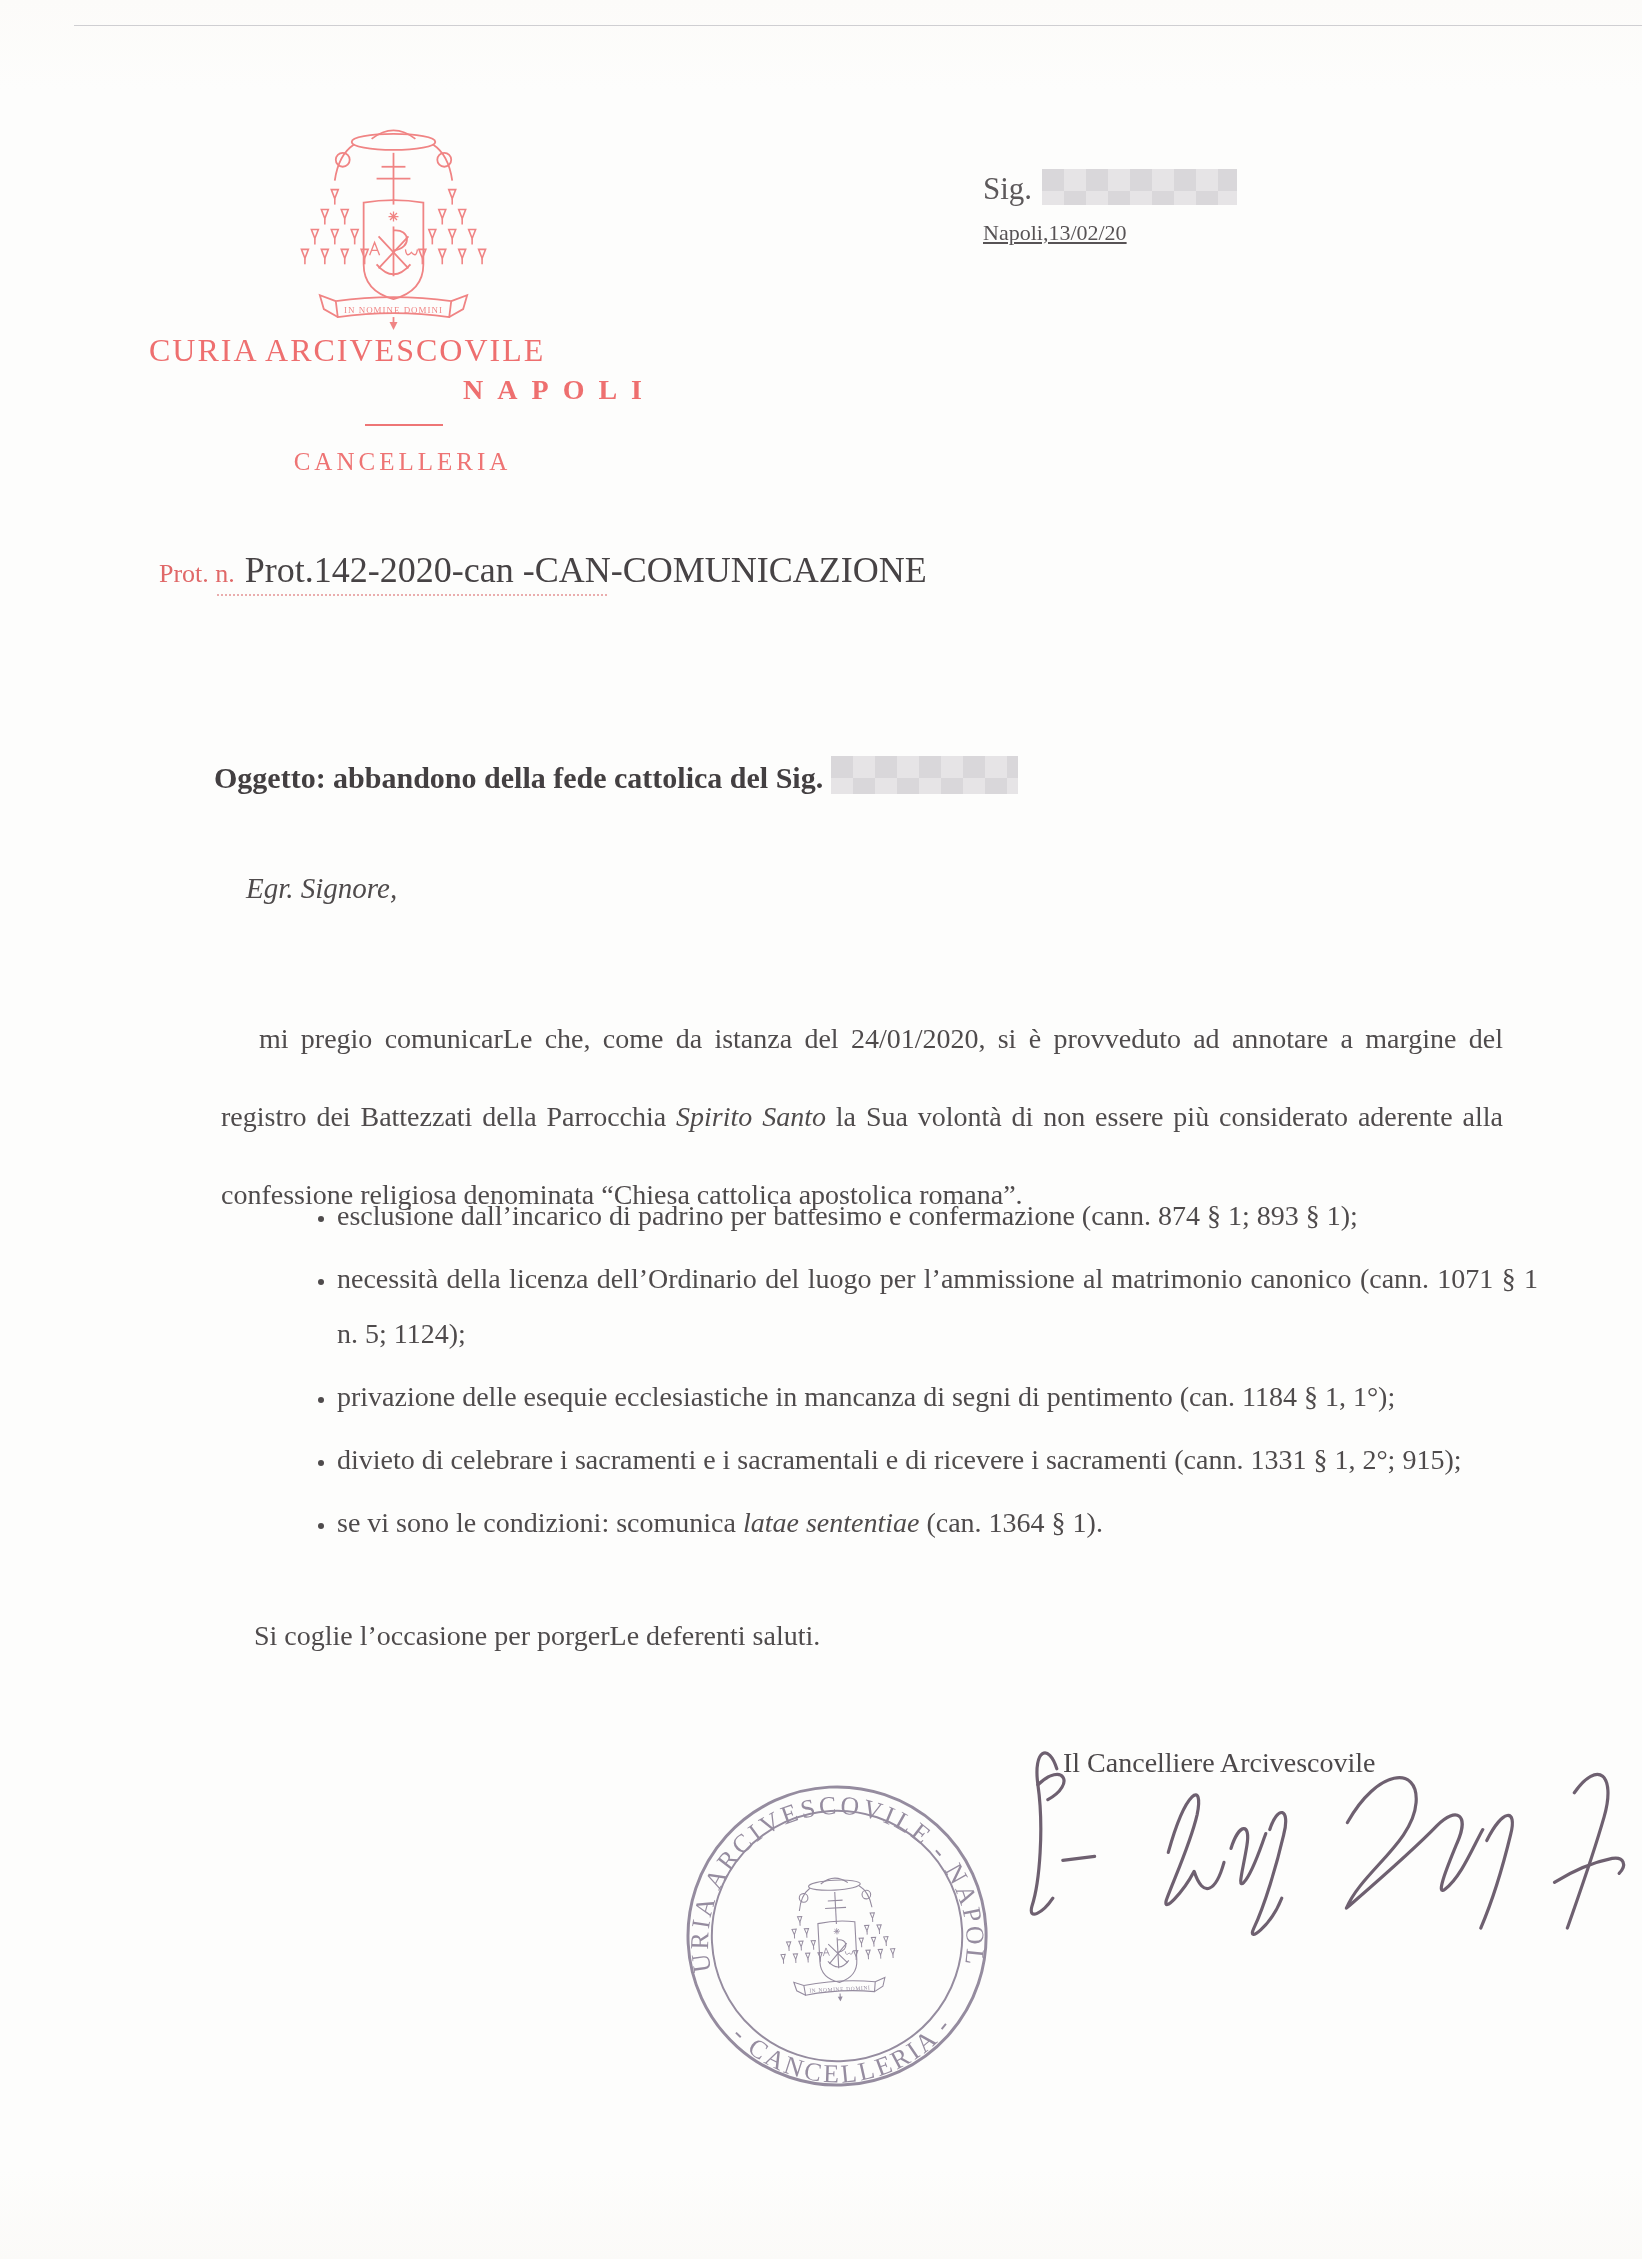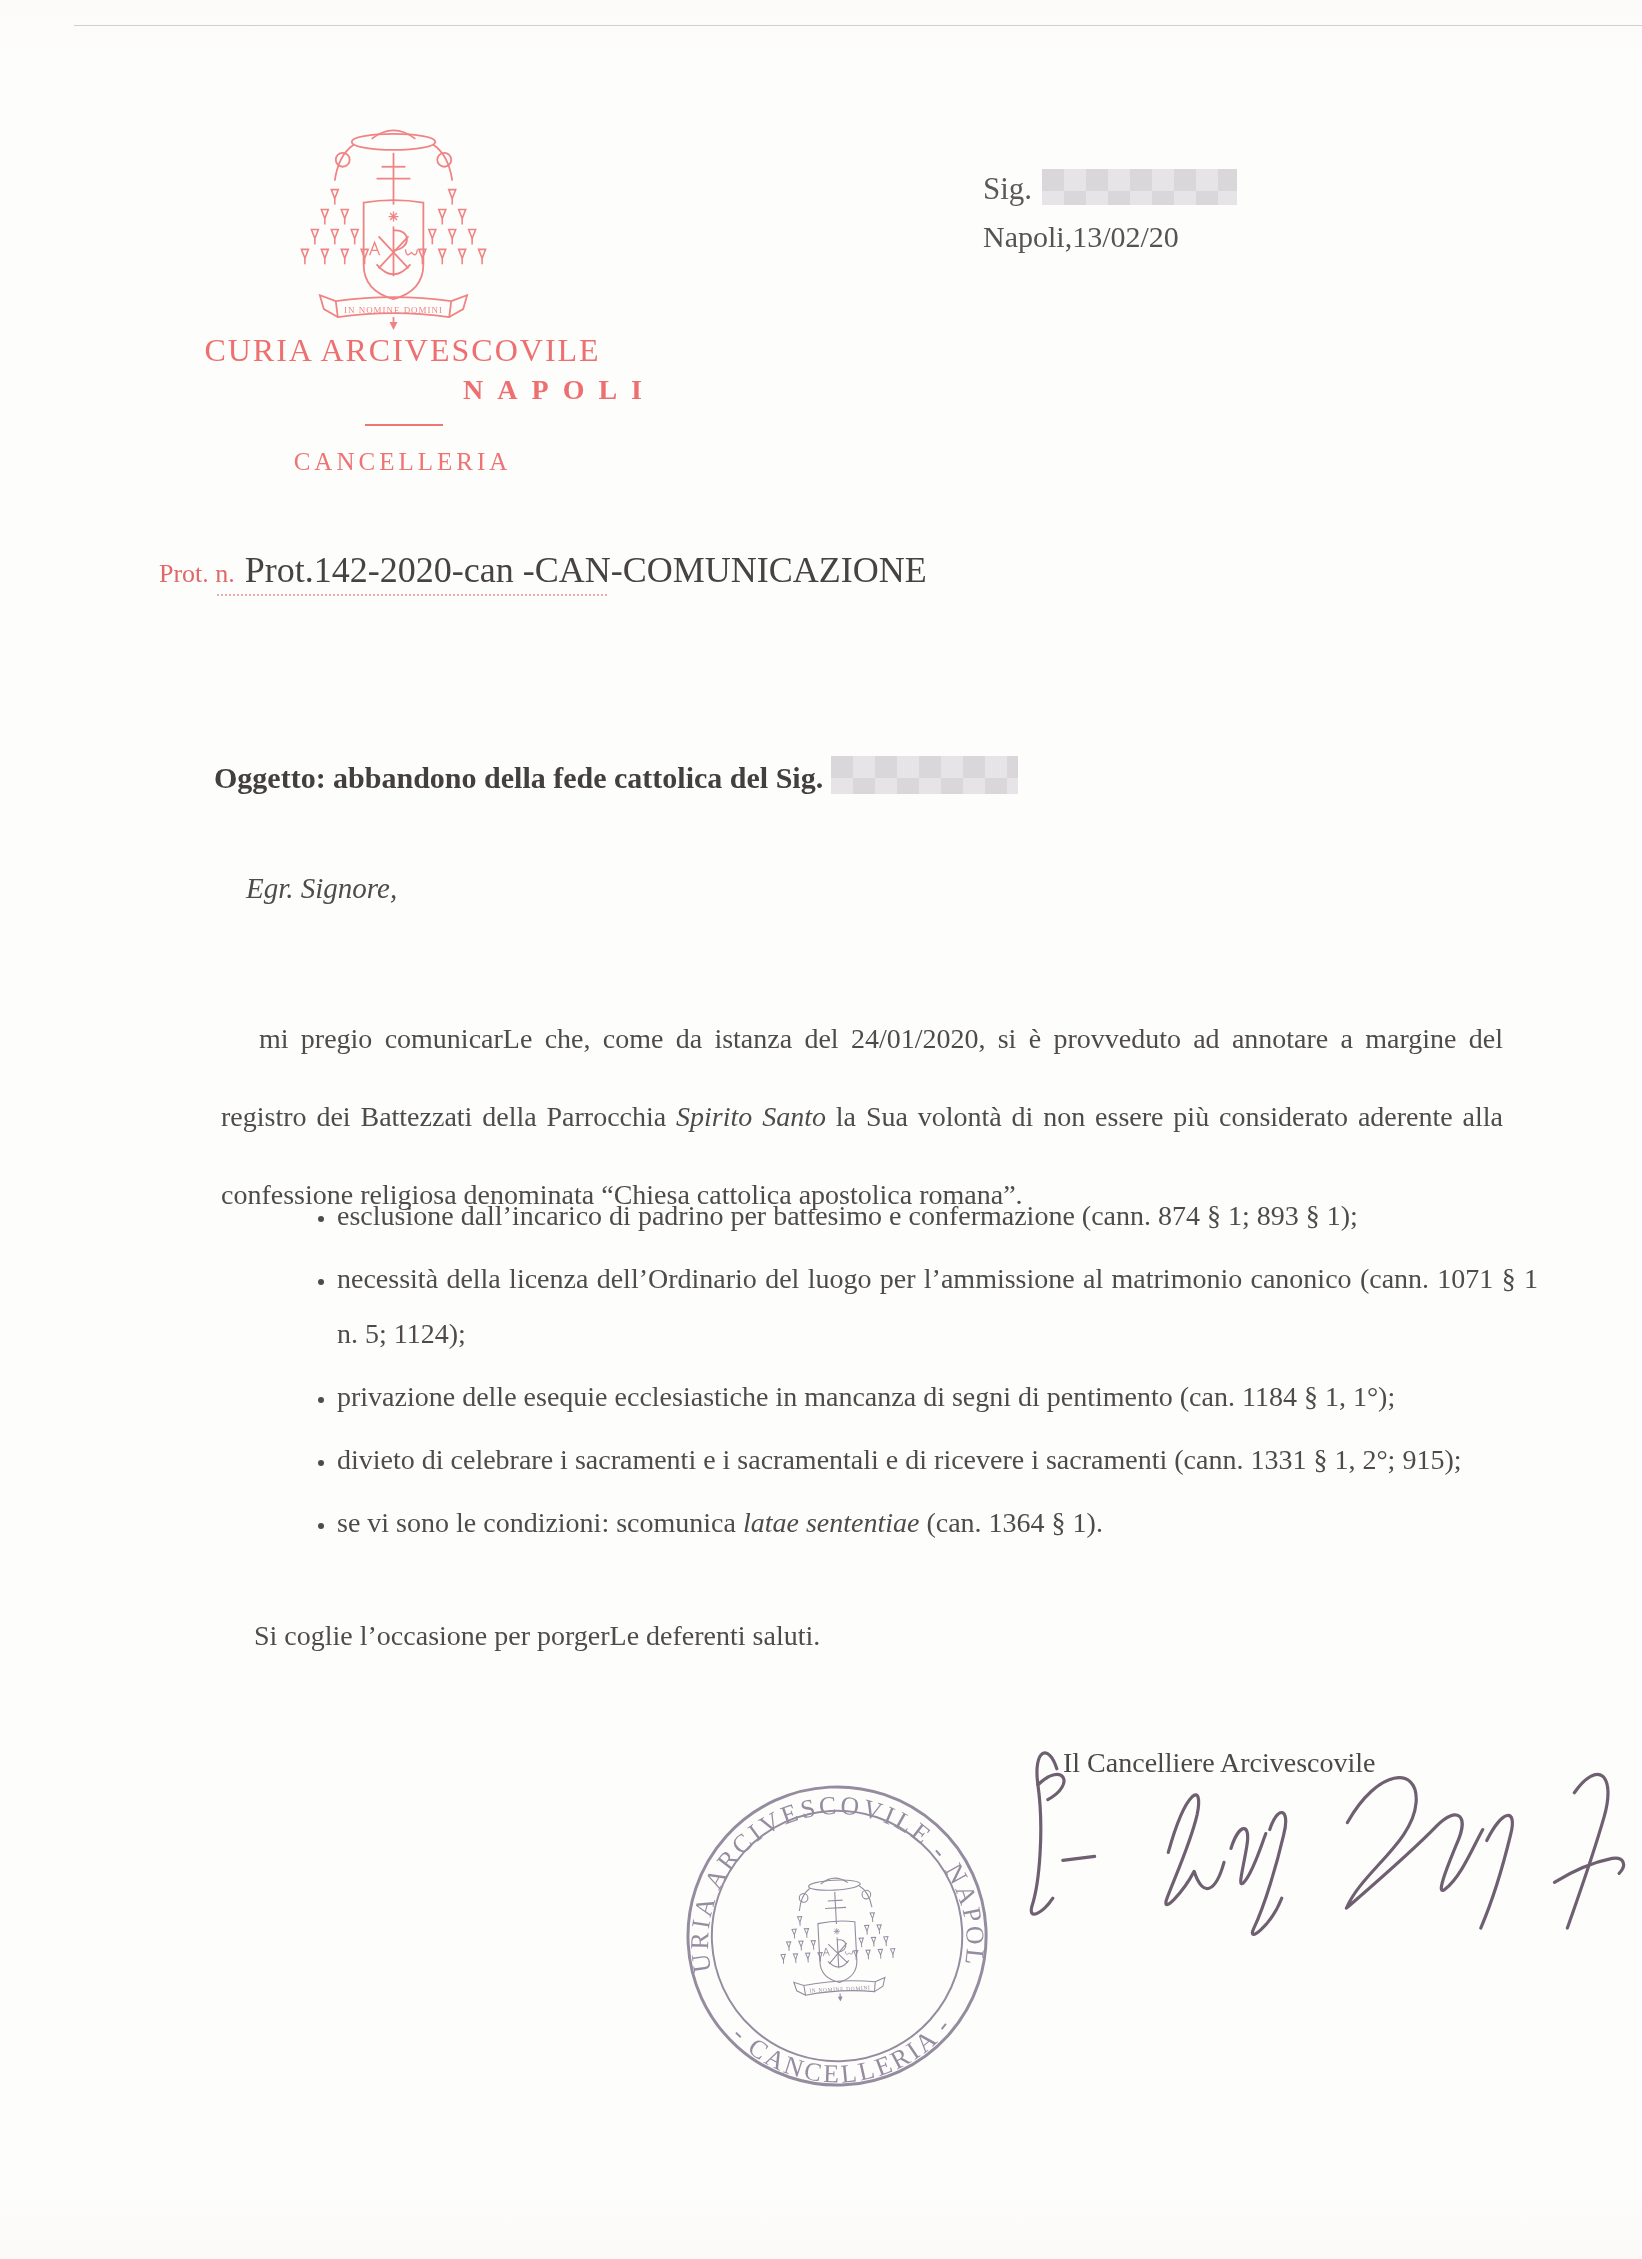"Napoli,13/02/20" .dateline { font-size: 30px -> 22px; text-decoration: none -> underline }
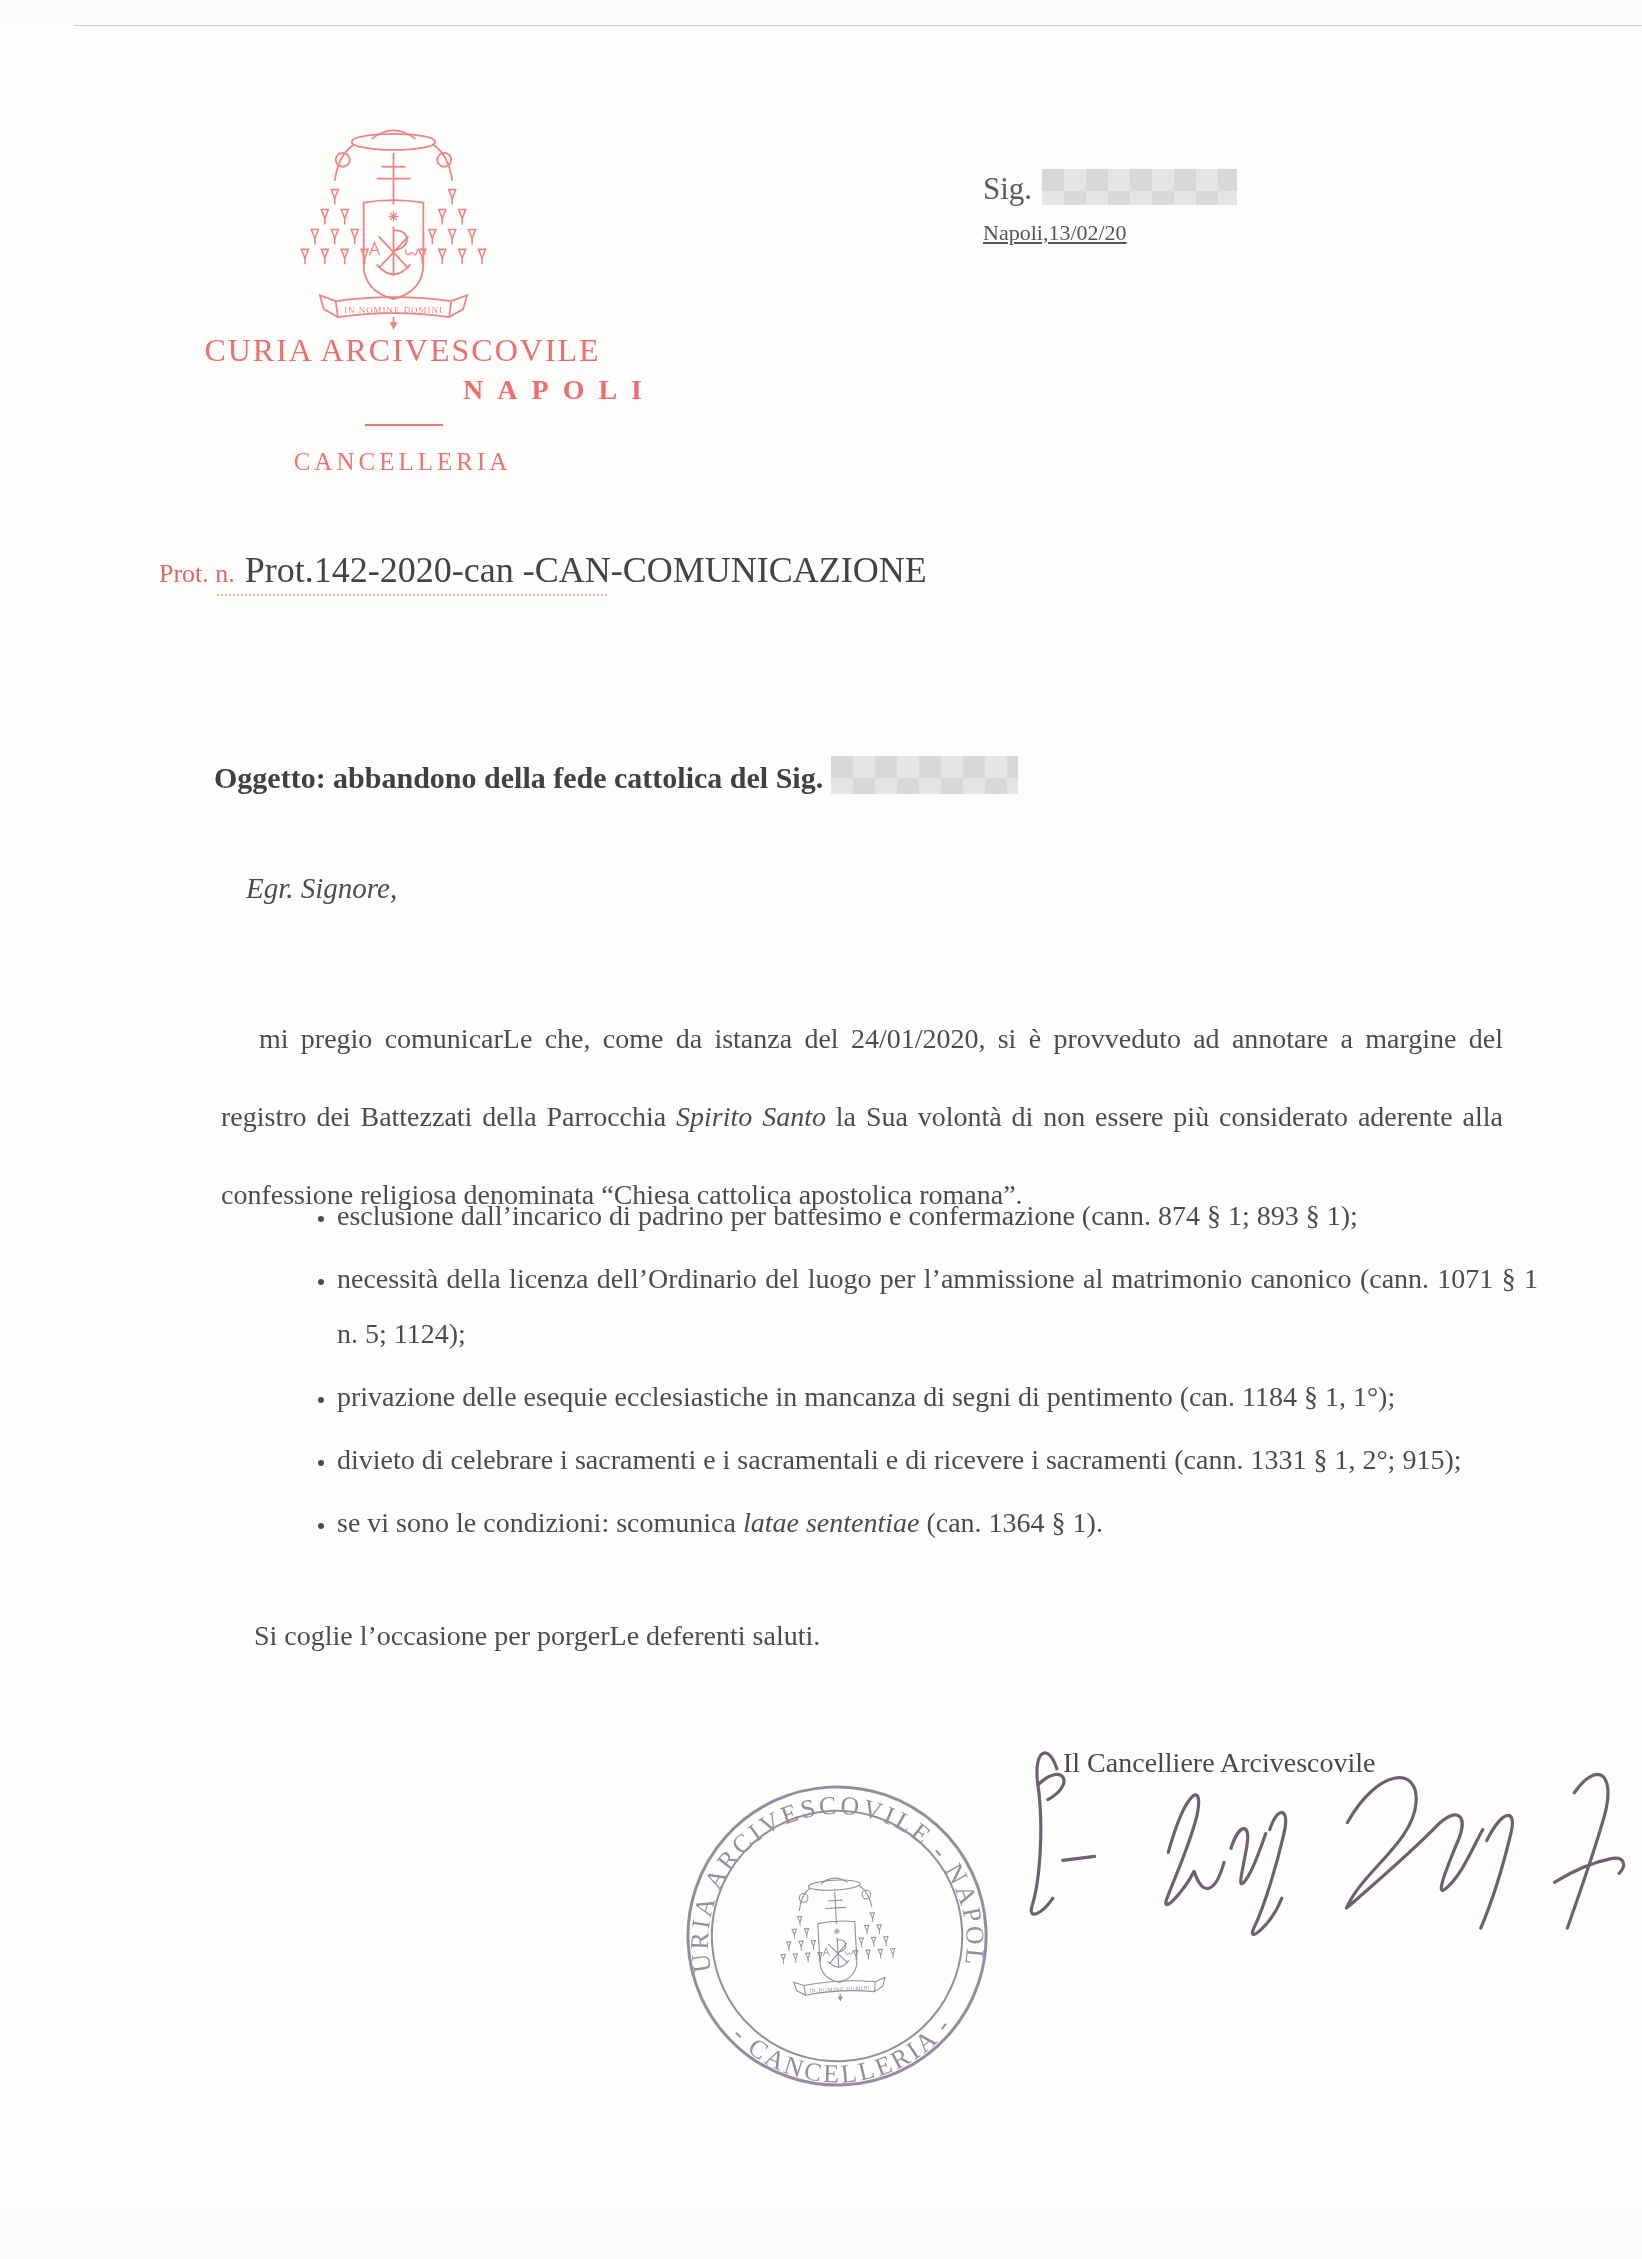"CURIA ARCIVESCOVILE" .org-name { text-align: center -> left }
